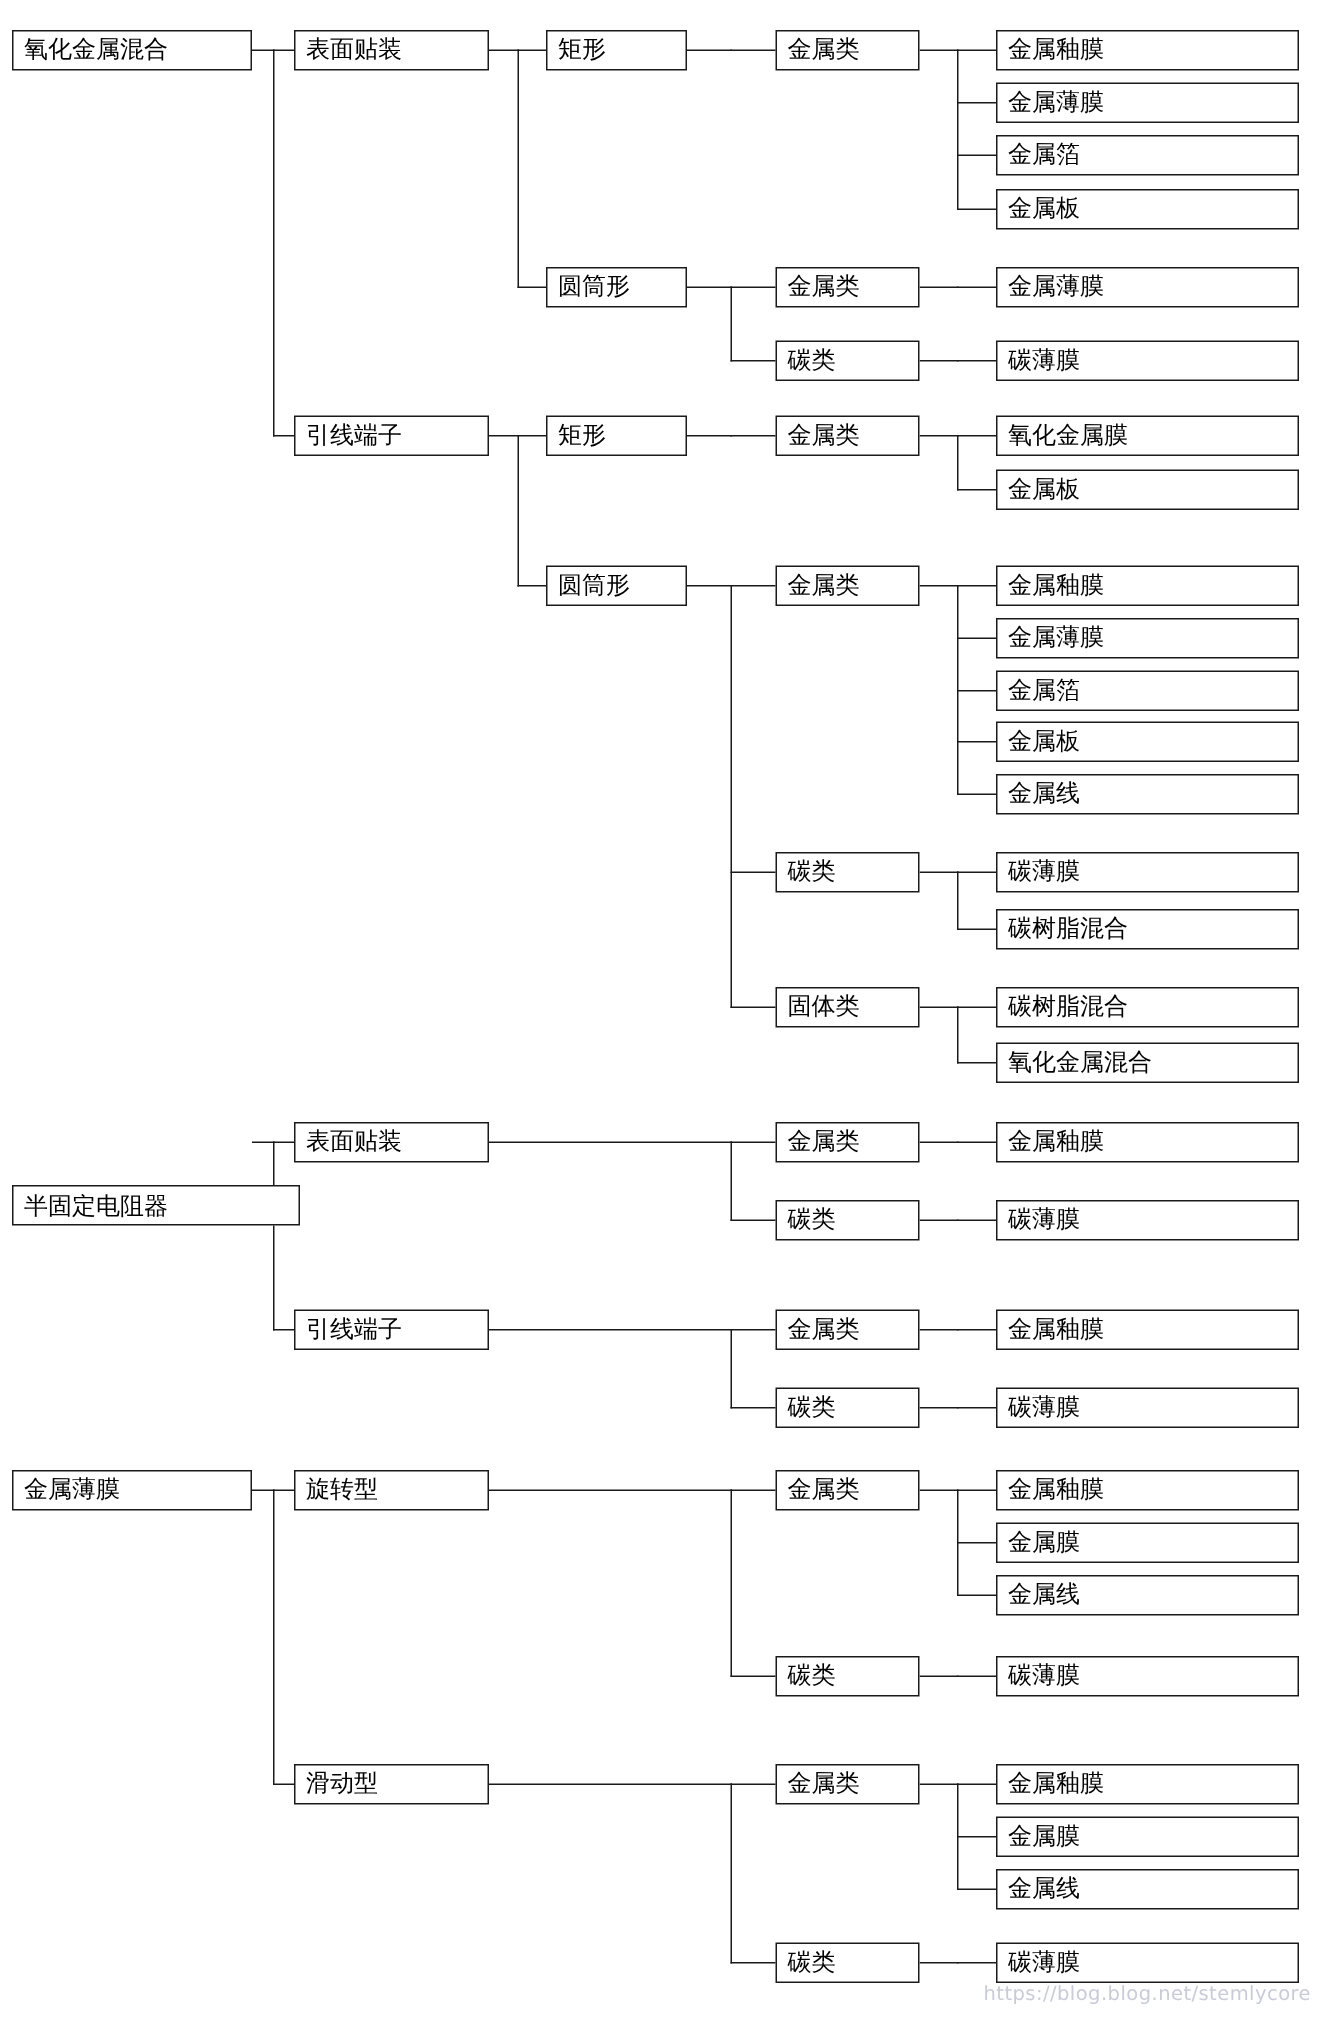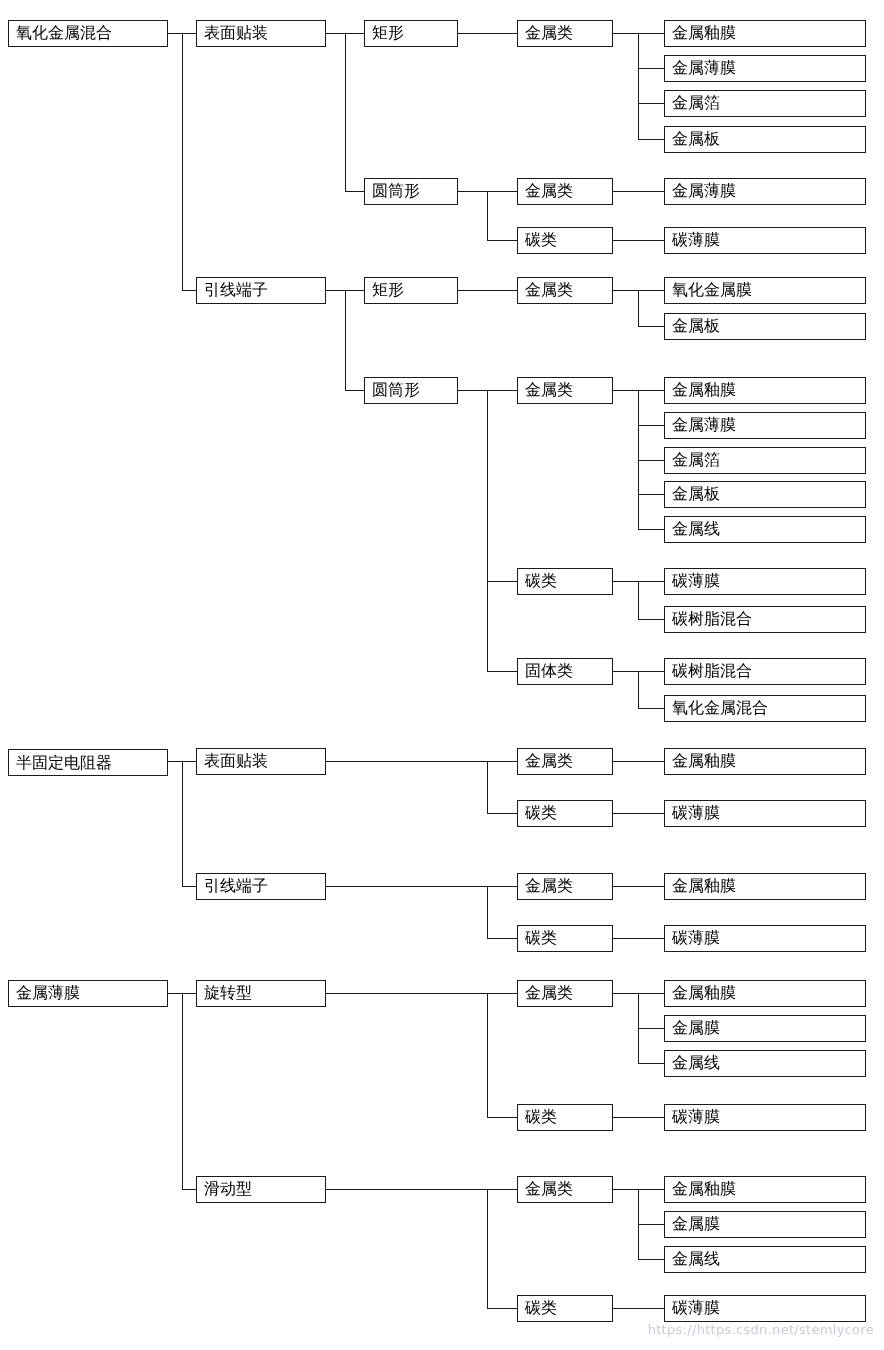"半固定电阻器" div.node { top: 749px -> 790px; width: 160px -> 192px }
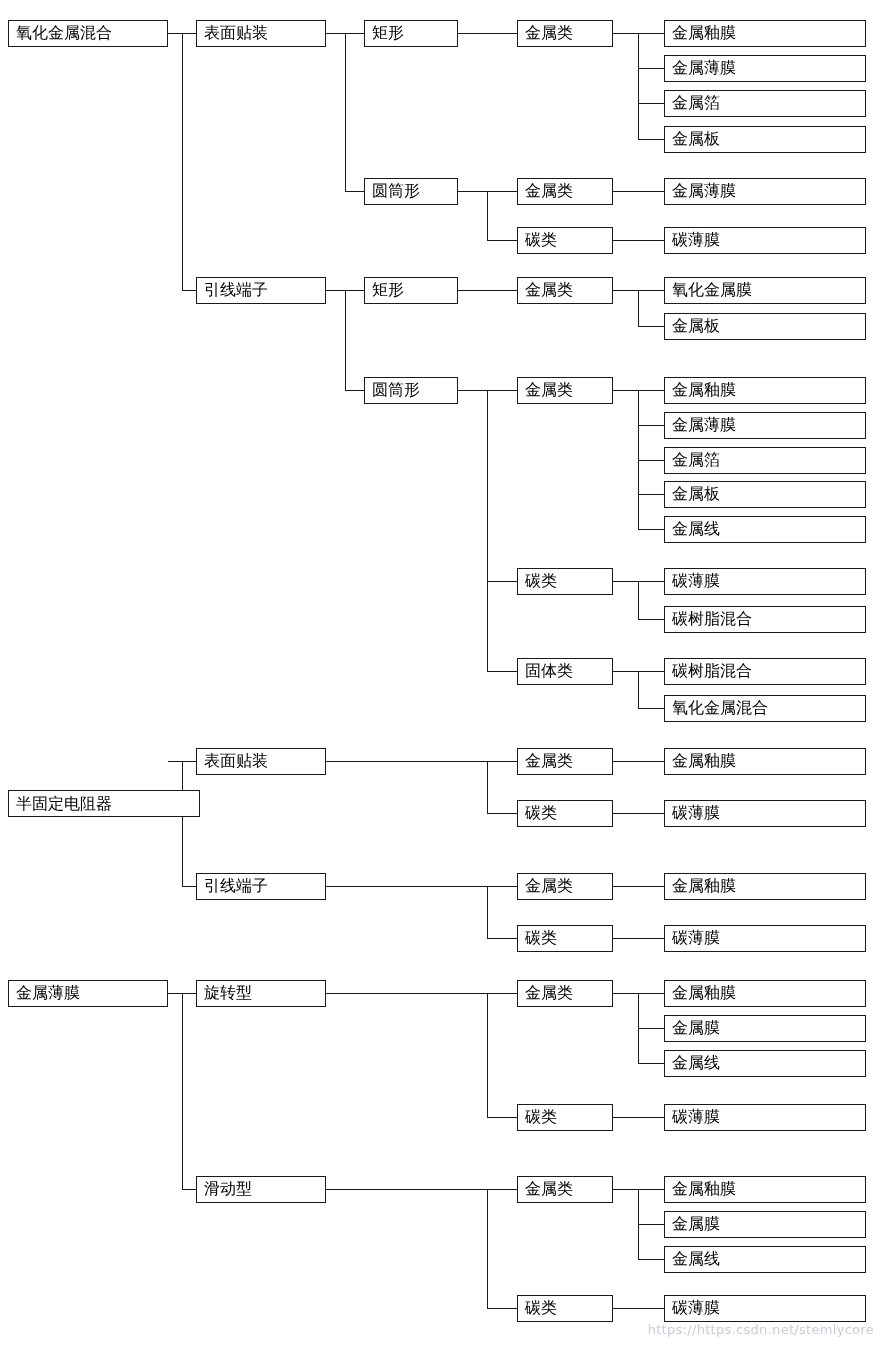"https://https.csdn.net/stemlycore" div.watermark { text: https://https.csdn.net/stemlycore -> https://blog.blog.net/stemlycore }
